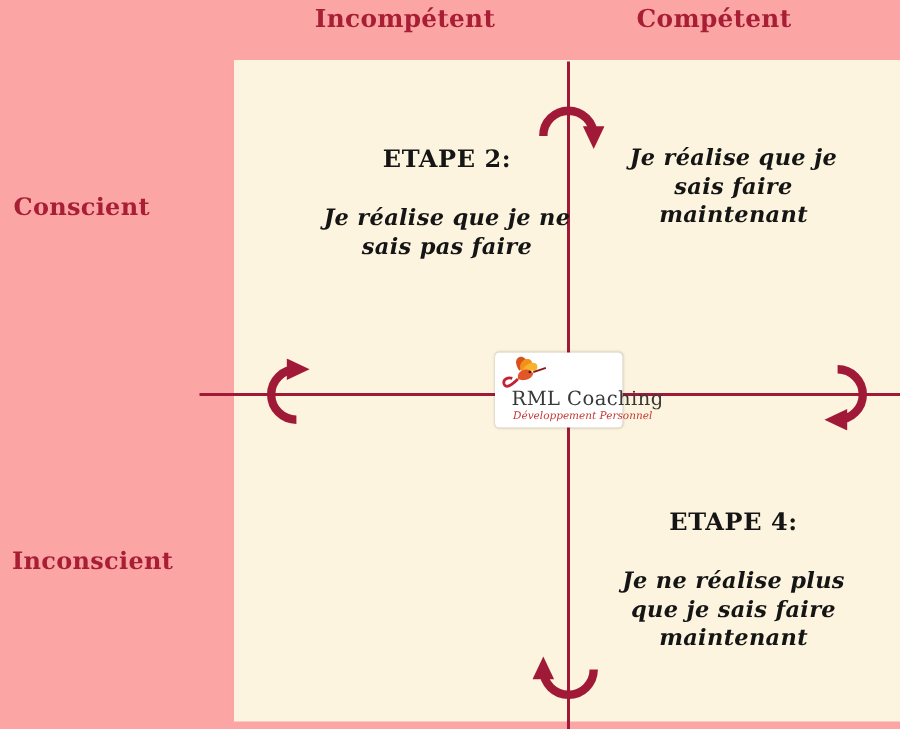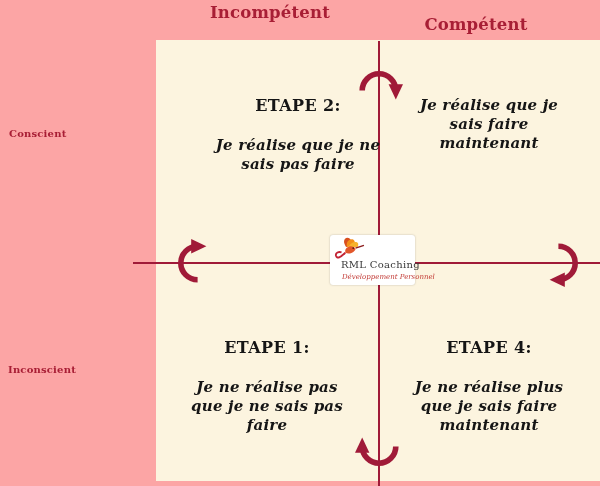"Compétent" #label-competent { margin-top: 12px -> none }
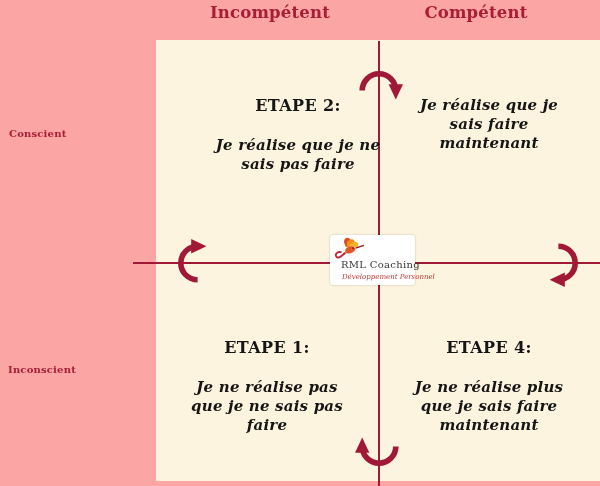"Conscient" .axis-left { font-size: 10px -> 16px }
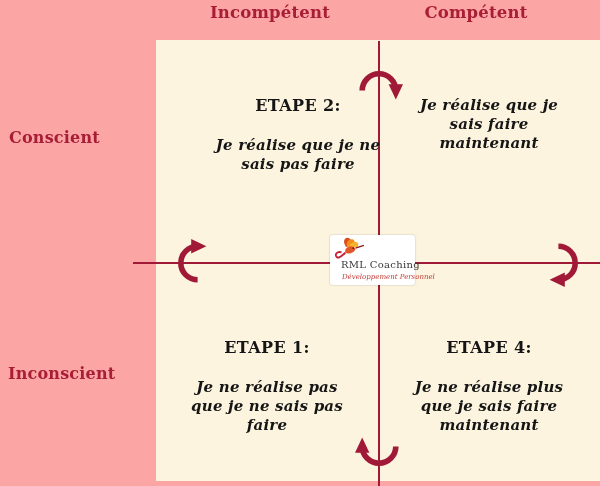"RML Coaching" .logo-name { font-size: 10px -> 13px }
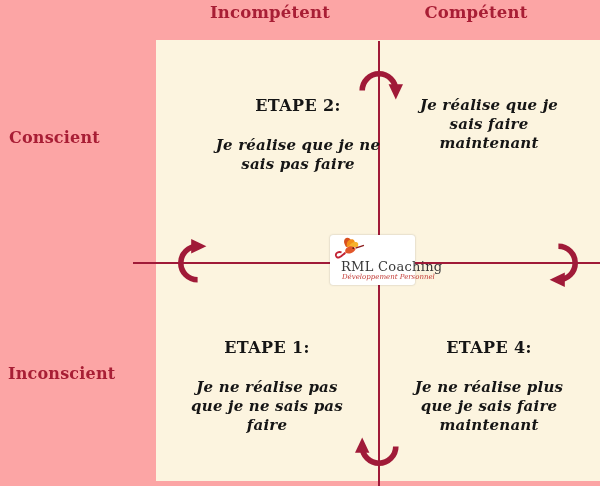"ETAPE 1:" div.quadrant { html: <div> <div>ETAPE 1:</div> <div>Je ne réalise pas que je ne sais pas faire</div> </div> -> none }
